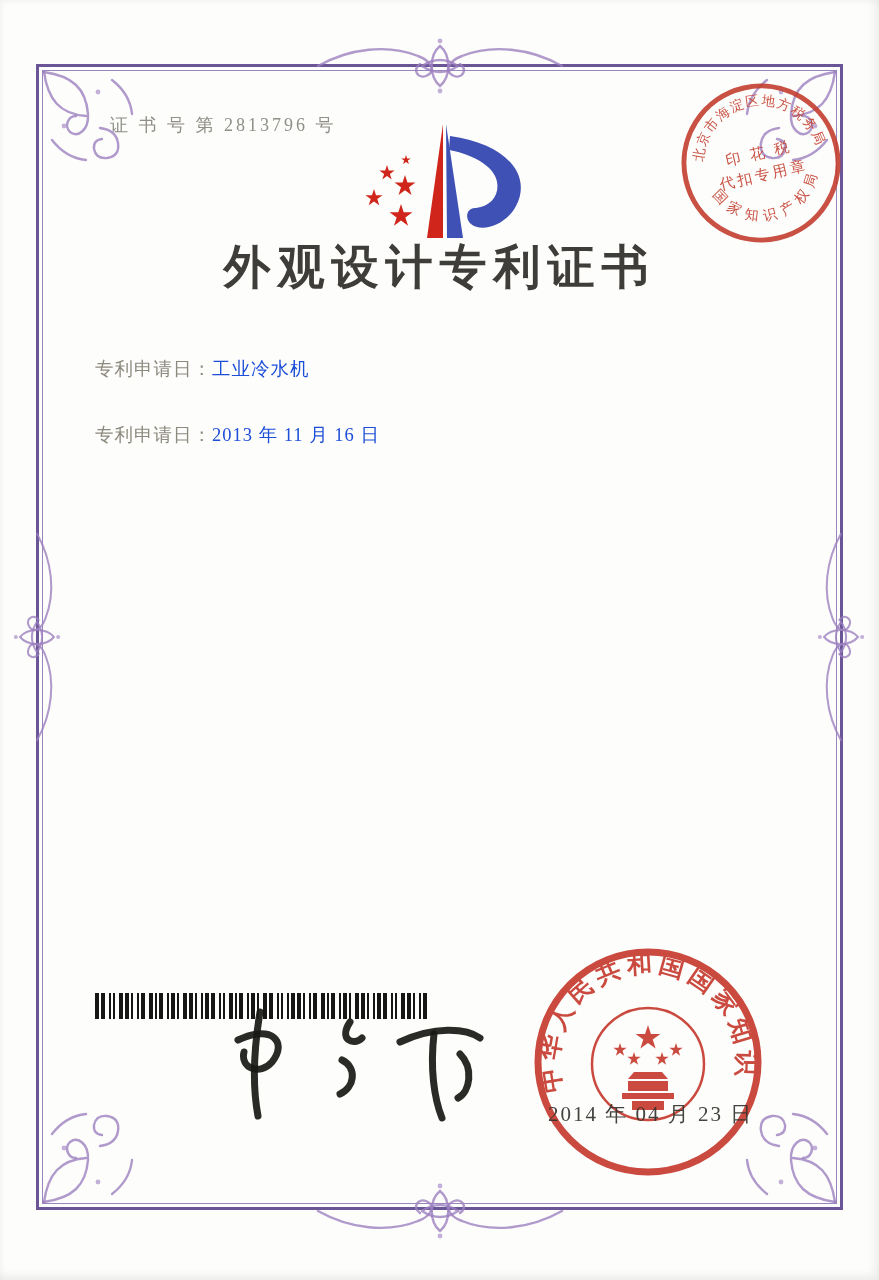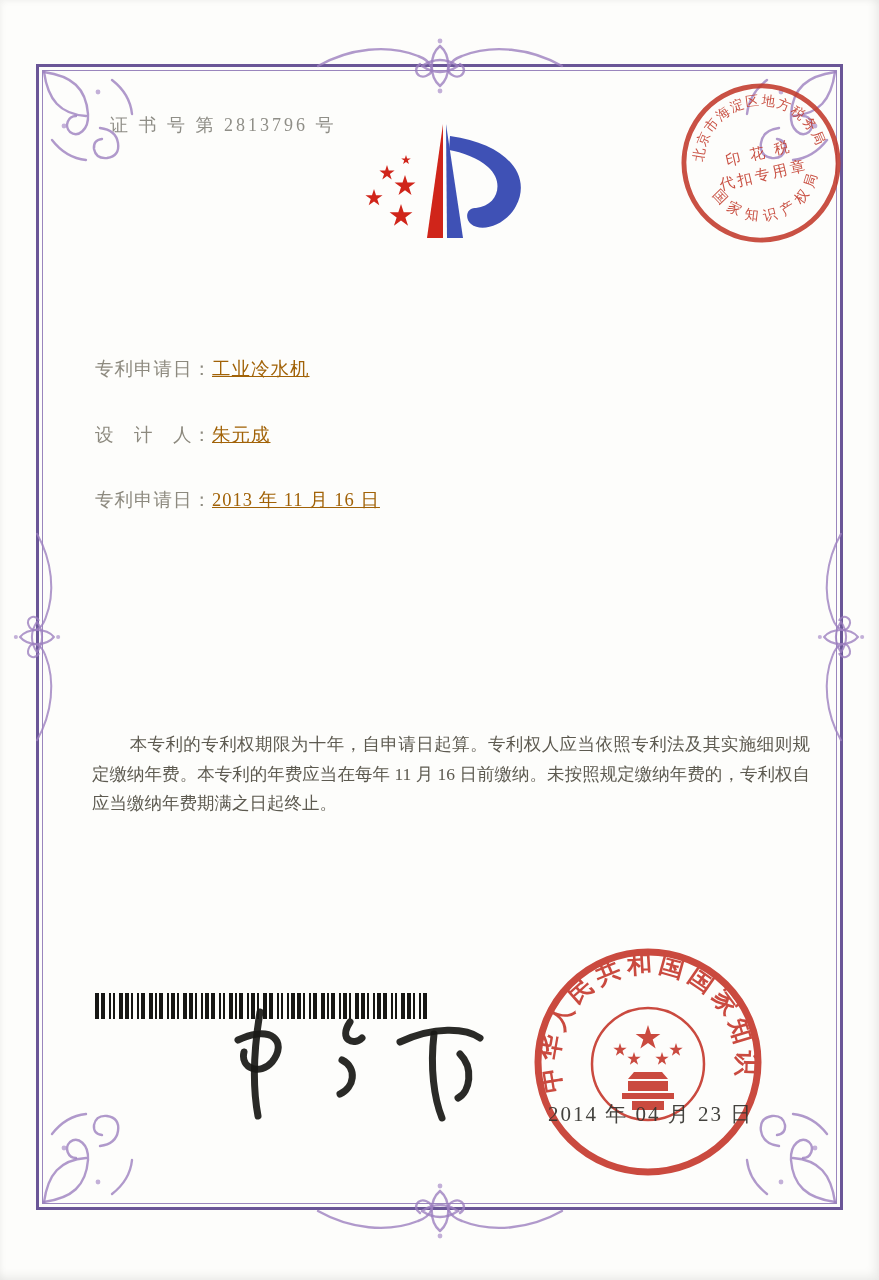"外观设计专利证书" h1.title { html: none -> <h1>外观设计专利证书</h1> }
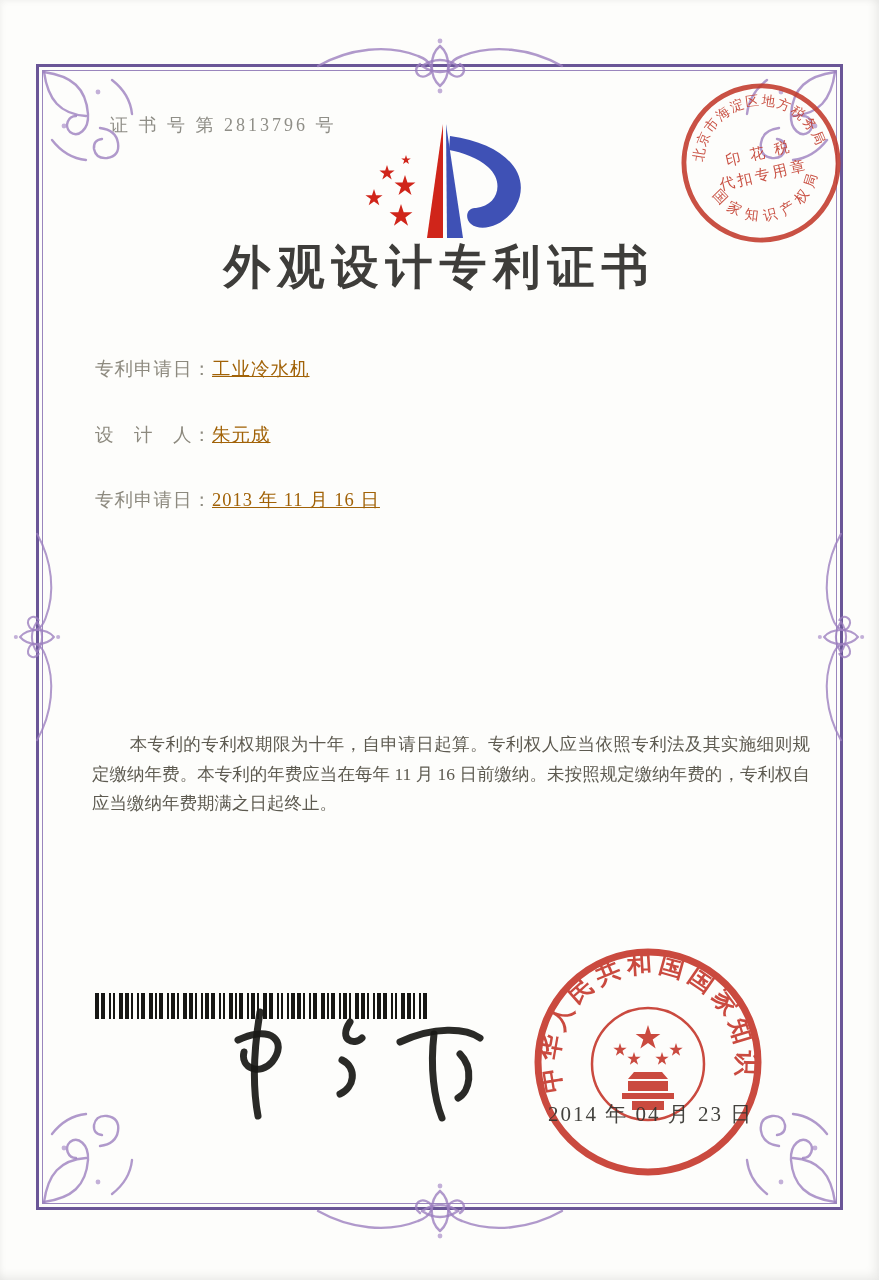"工业冷水机" .f-value { color: #a16207 -> #1d4ed8; text-decoration: underline -> none }
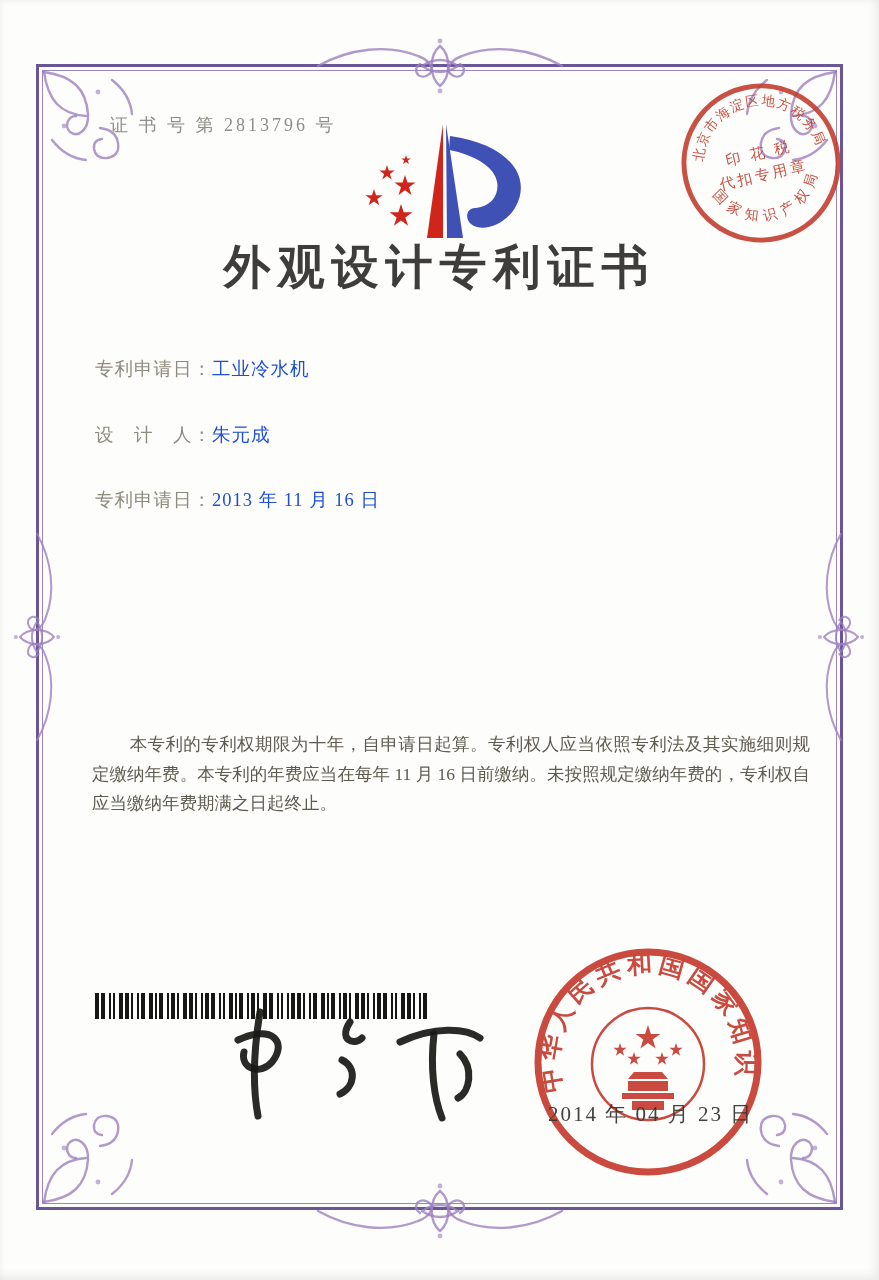"设 计 人：朱元成" div.field-row { html: <div> <span>设 计 人：</span><span>朱元成</span> </div> -> none }
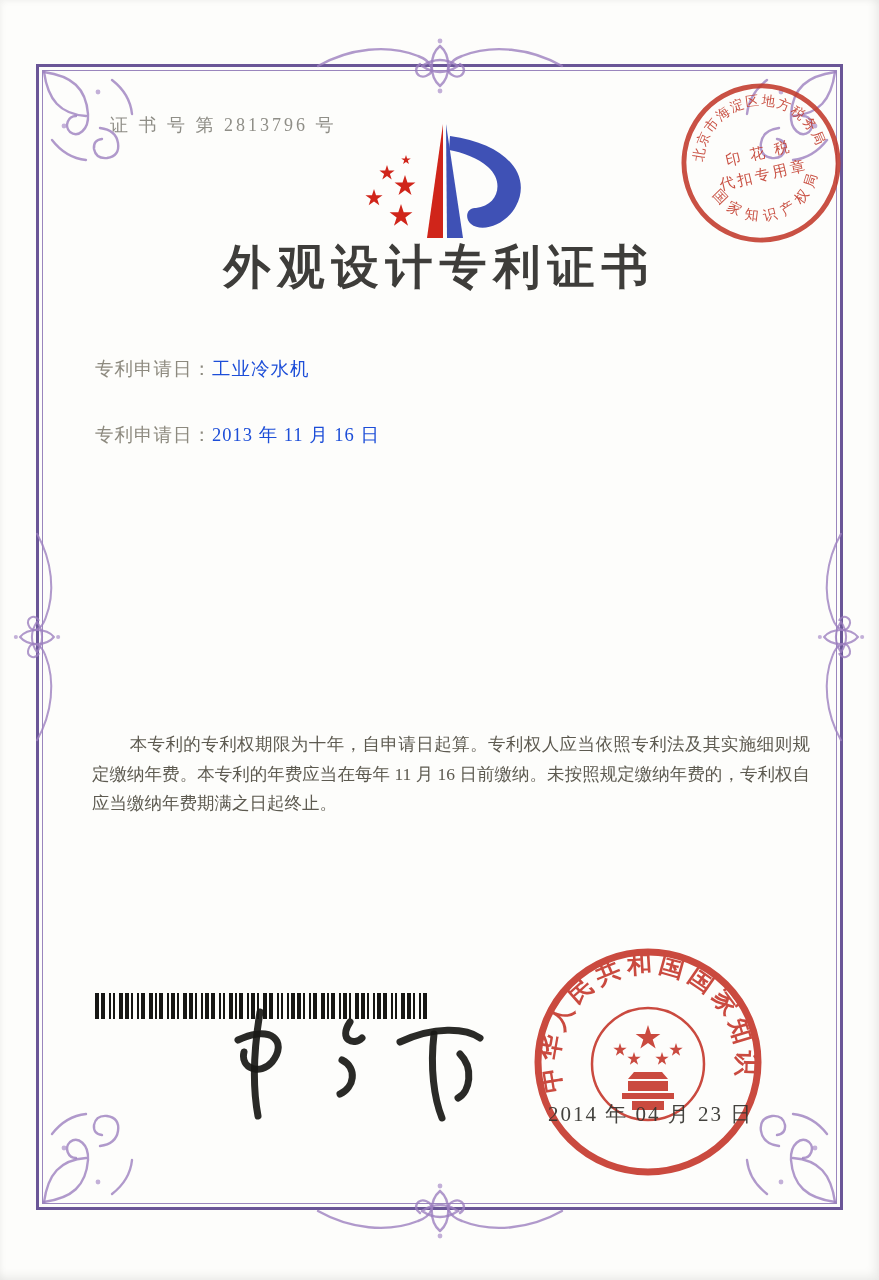"本专利的专利权期限为十年，自申请日起算。专利权人应当依照专利法及其实施细则规定缴" p { html: <p>本专利的专利权期限为十年，自申请日起算。专利权人应当依照专利法及其实施细则规定缴纳年费。本专利的年费应当在每年 11 月 16 日前缴纳。未按照规定缴纳年费的，专利权自应当缴纳年费期满之日起终止。</p> -> none }
